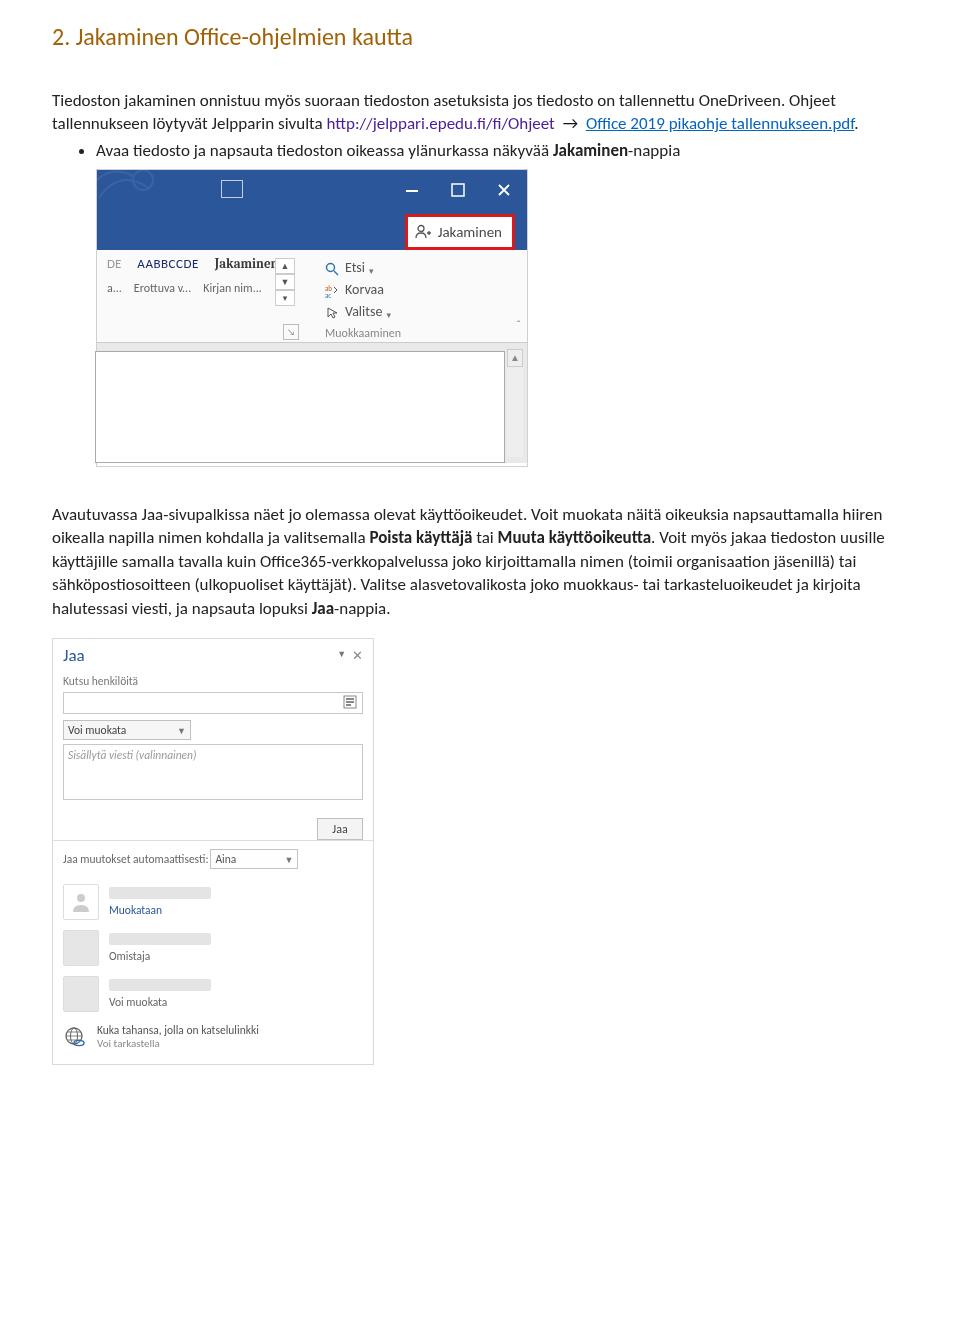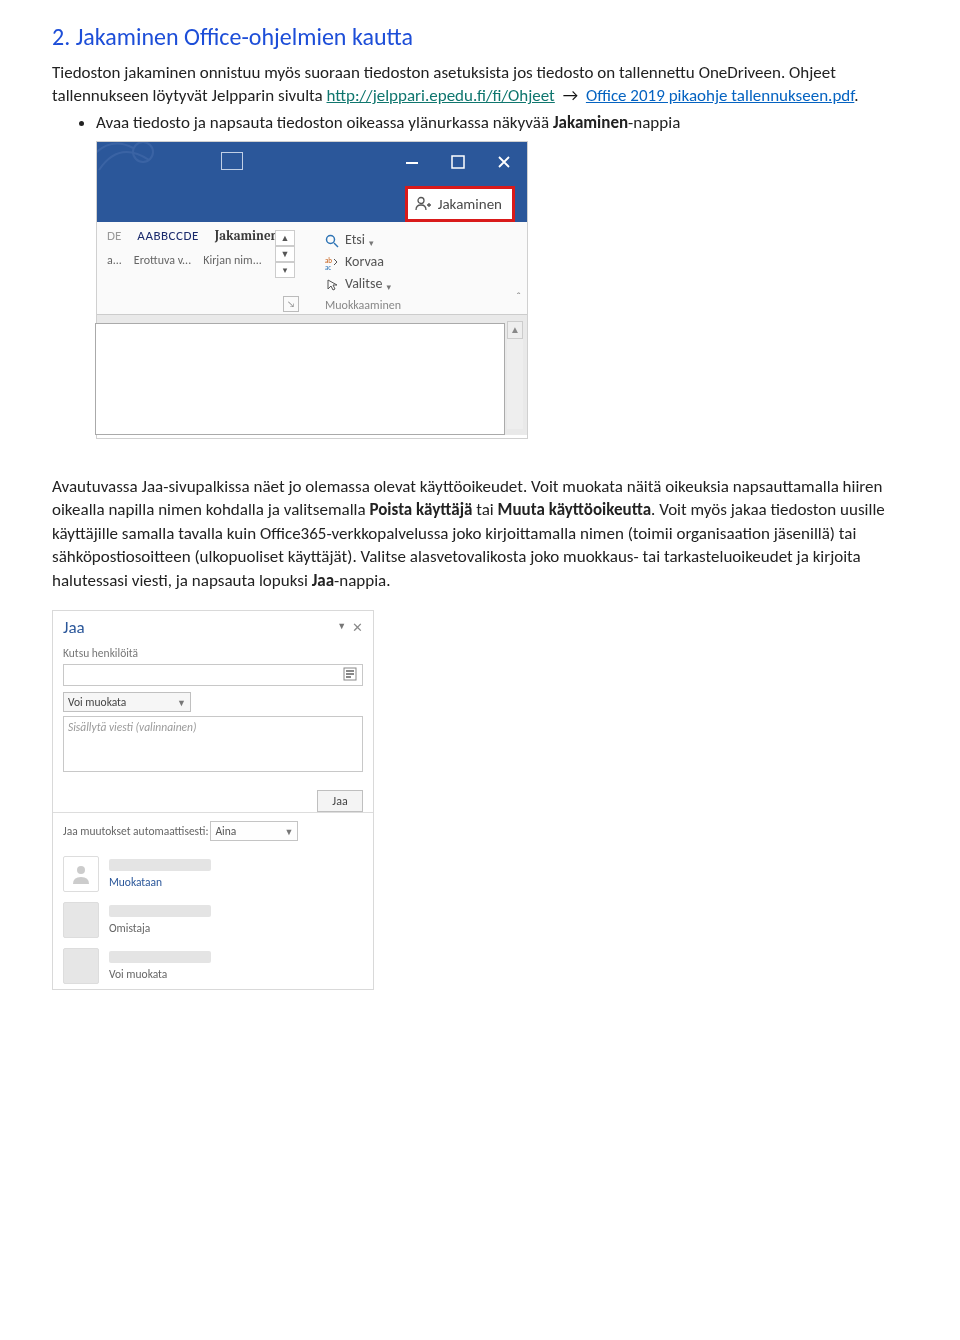"2. Jakaminen Office-ohjelmien kautta" h2.section-title { color: #1d4ed8 -> #a16207; margin: 4px 0 10px 0 -> 4px 0 38px 0 }
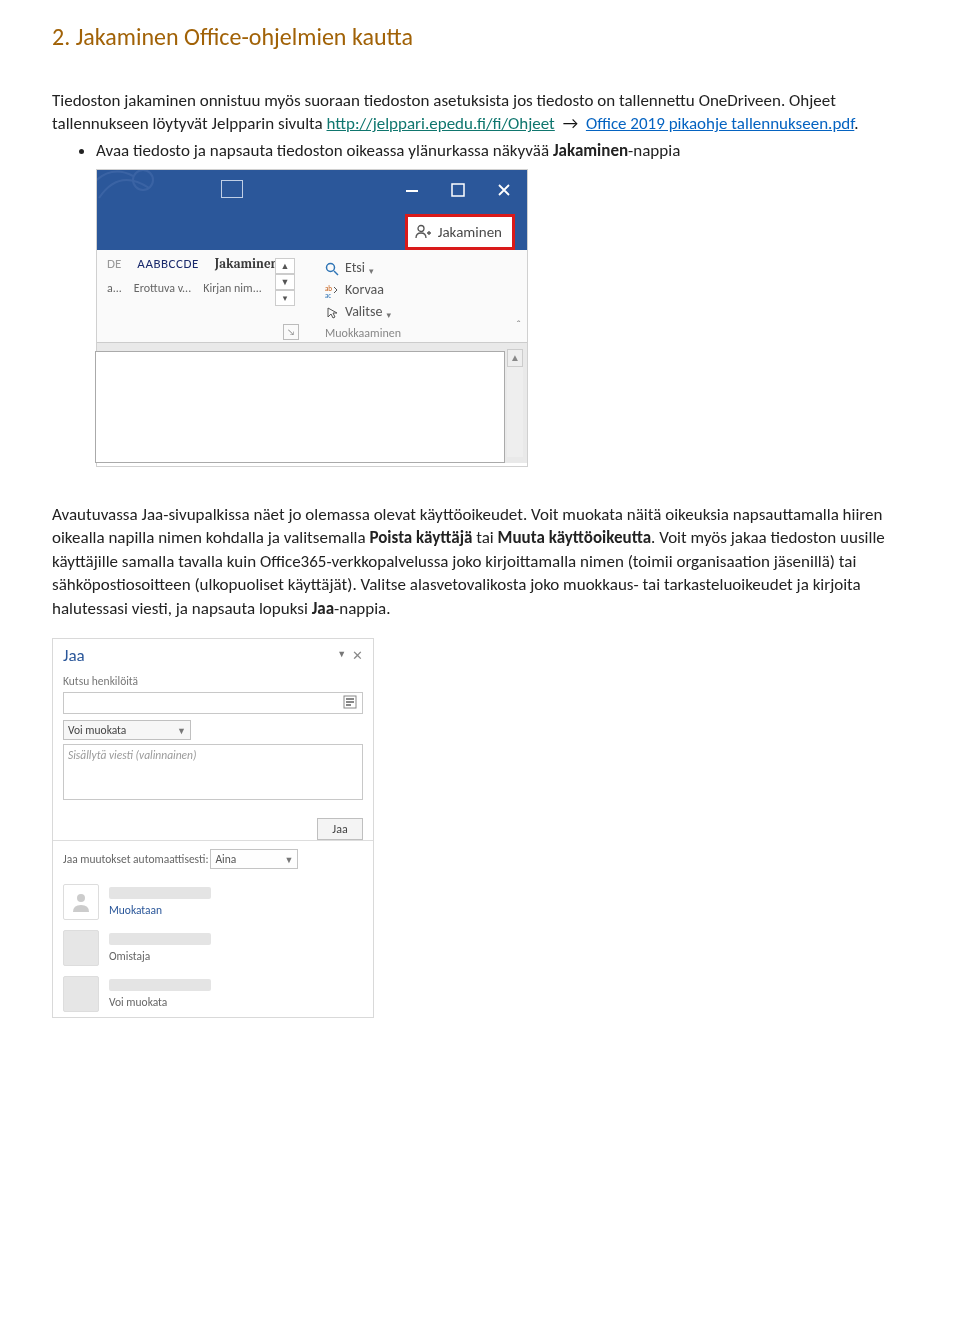"http://jelppari.epedu.fi/fi/Ohjeet" a.link { color: #0f766e -> #4c1d95; text-decoration: underline -> none }
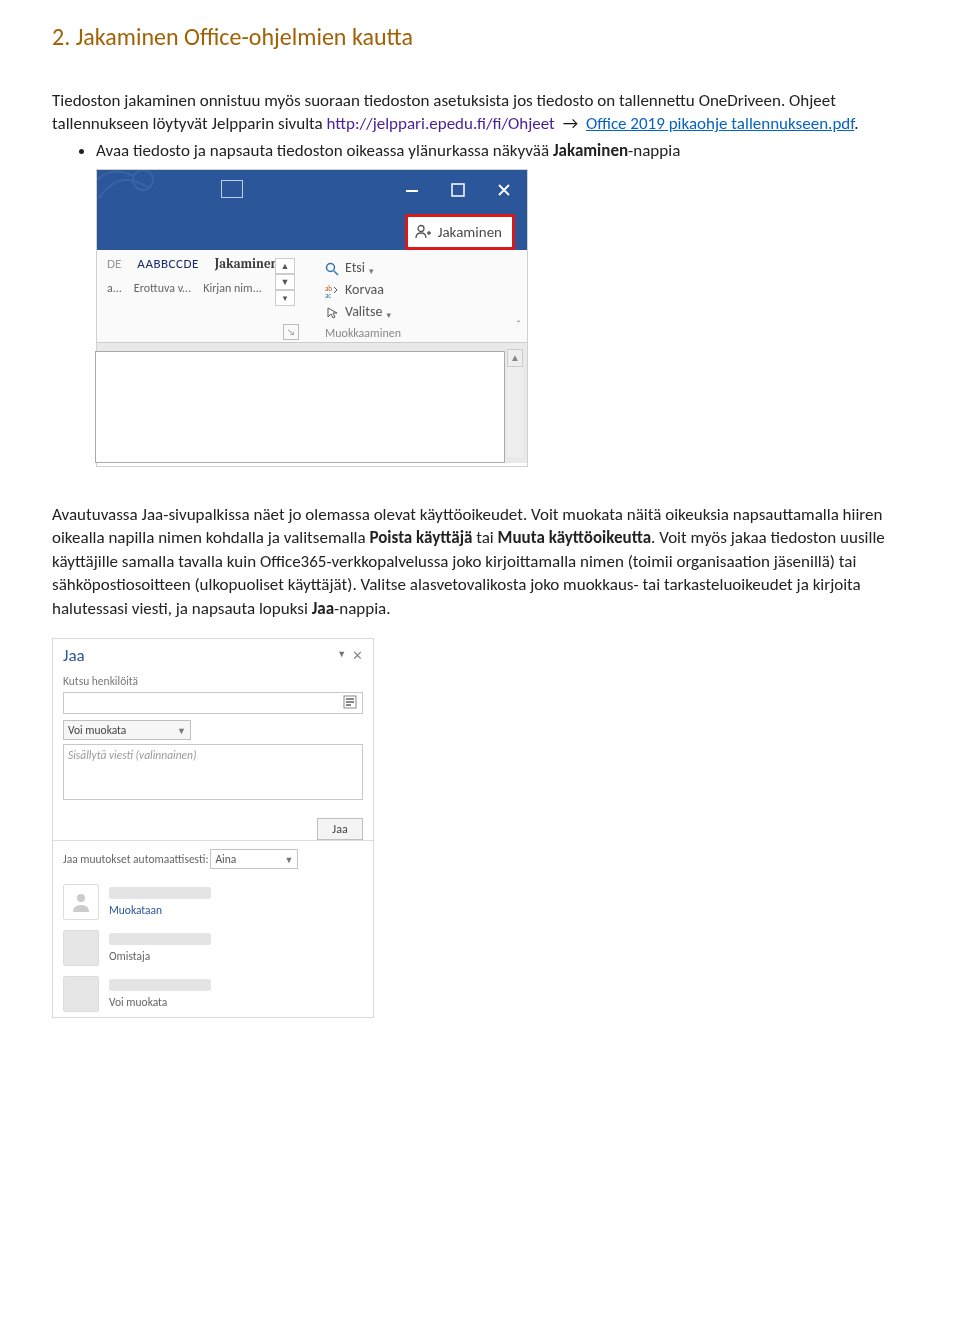"Kuka tahansa, jolla on katselulinkki" div.linkrow { html: none -> <div> <div> <svg> <circle></circle> <ellipse></ellipse> <path></path> <ellipse></ellipse> </svg> </div> <div> <div>Kuka tahansa, jolla on katselulinkki</div> <div>Voi tarkastella</div> </div> </div> }
